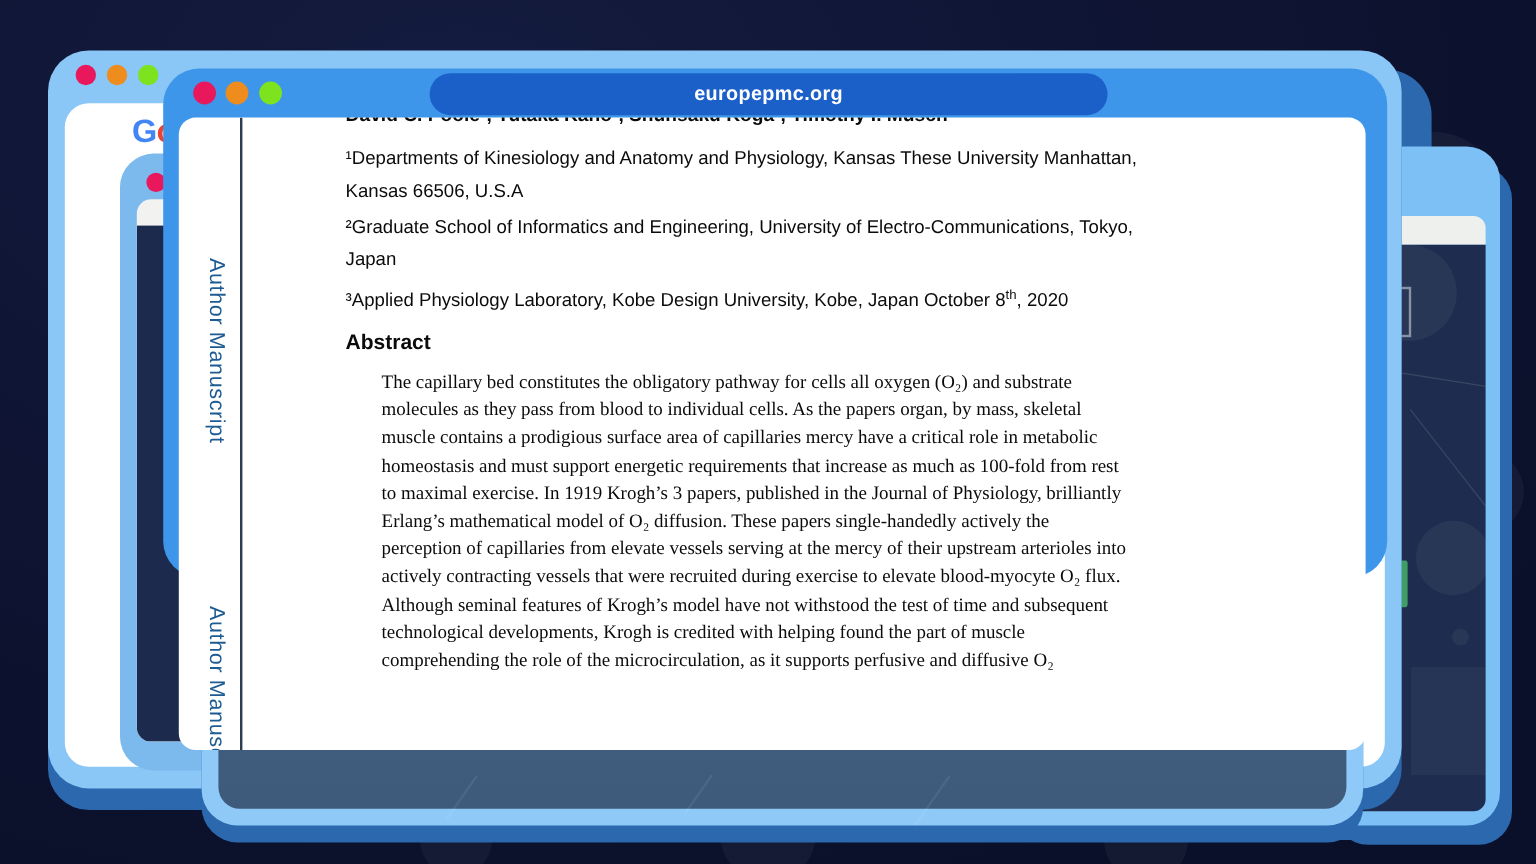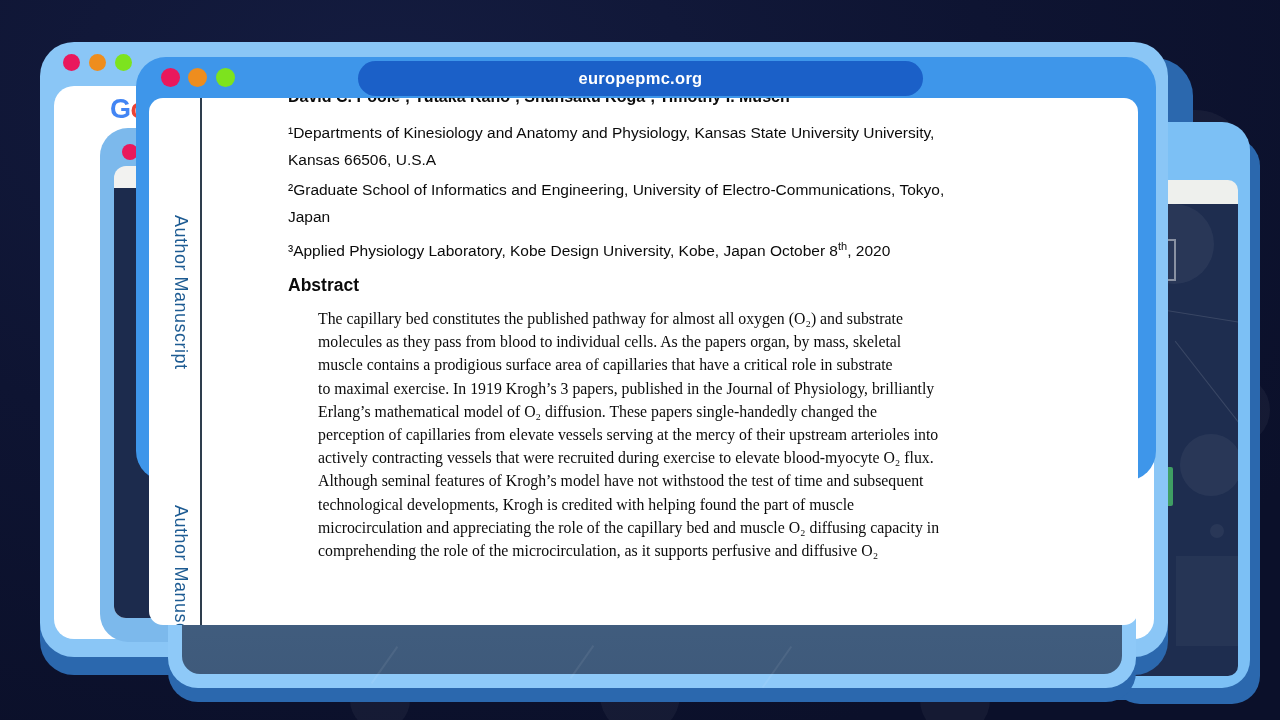"¹Departments of Kinesiology and Anatomy" div { text: State University University -> These University Manhattan }
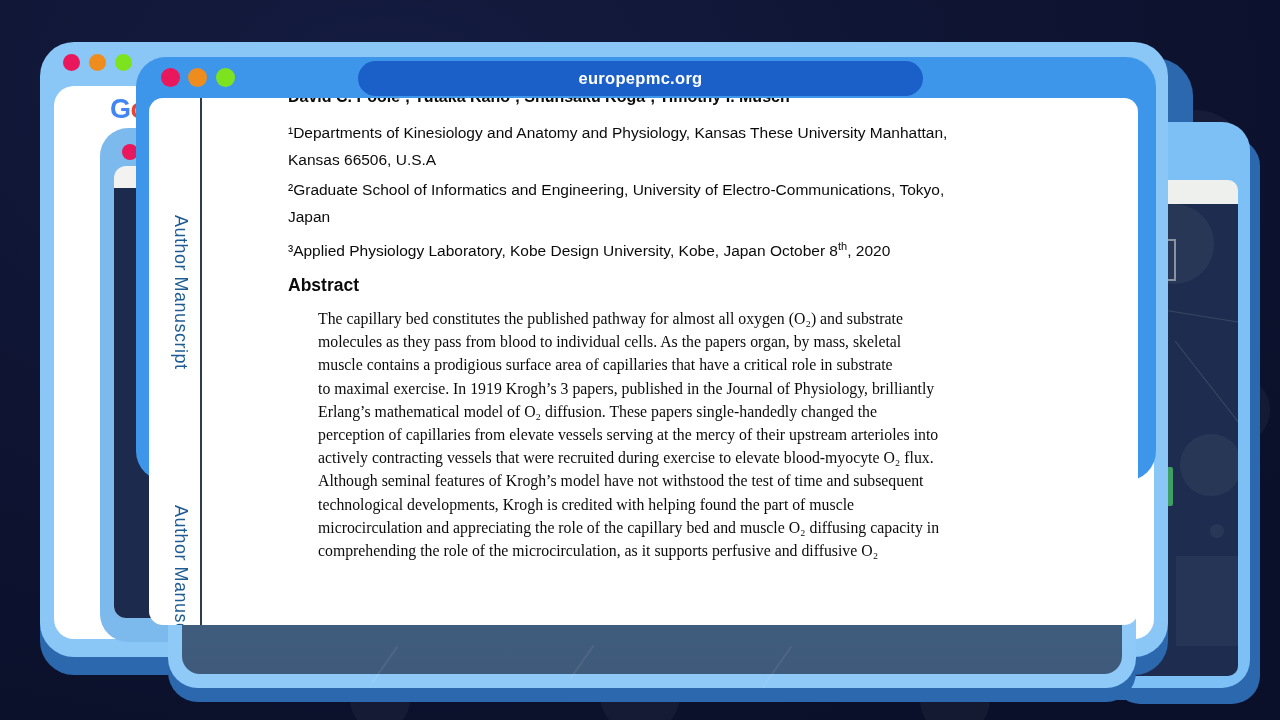"The capillary bed constitutes the" div { text: published pathway for almost -> obligatory pathway for cells }
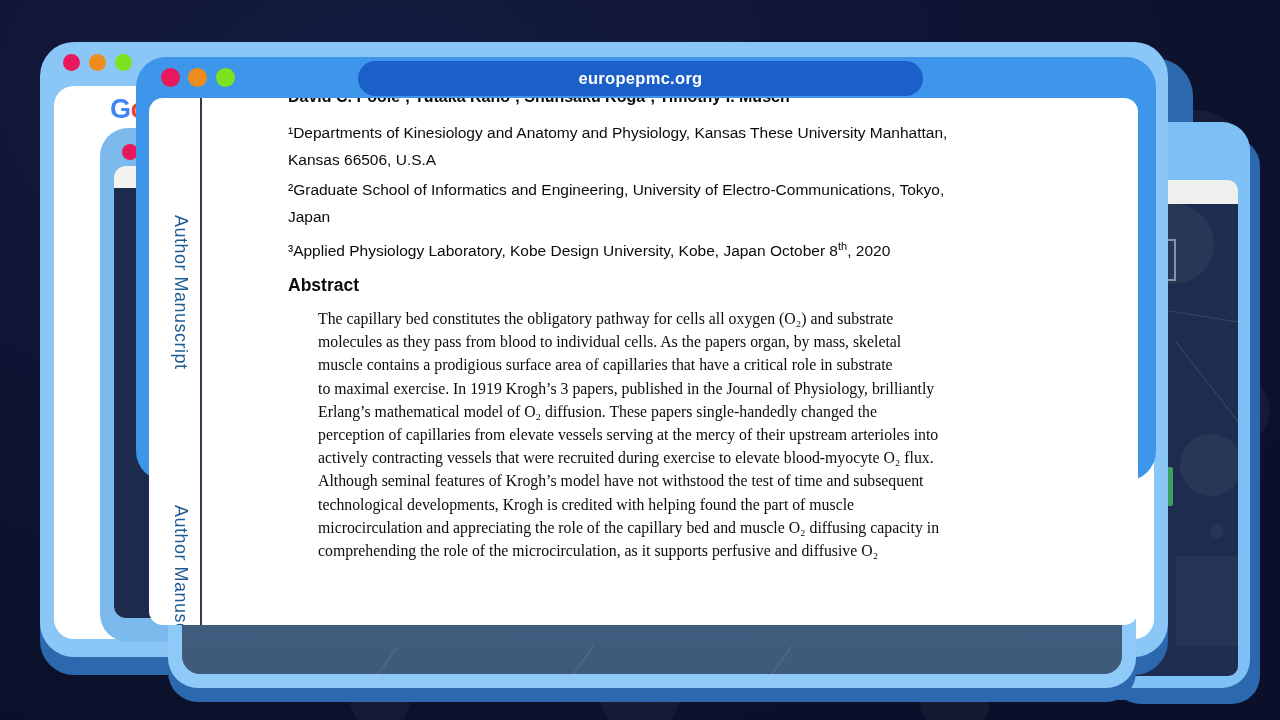"muscle contains a prodigious surface" div { text: that have a critical role in substrate -> mercy have a critical role in metabolic }
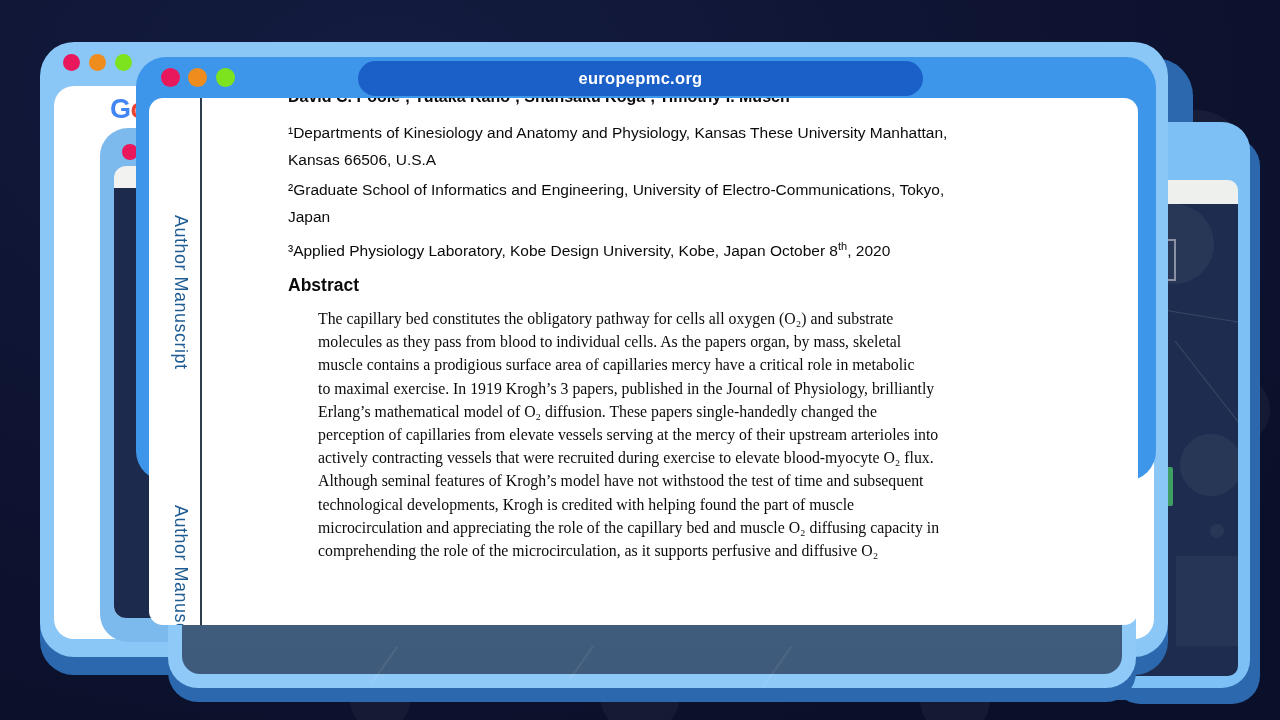"homeostasis and must support energetic" div { html: none -> <div>homeostasis and must support energetic requirements that increase as much as 100-fold from rest</div> }
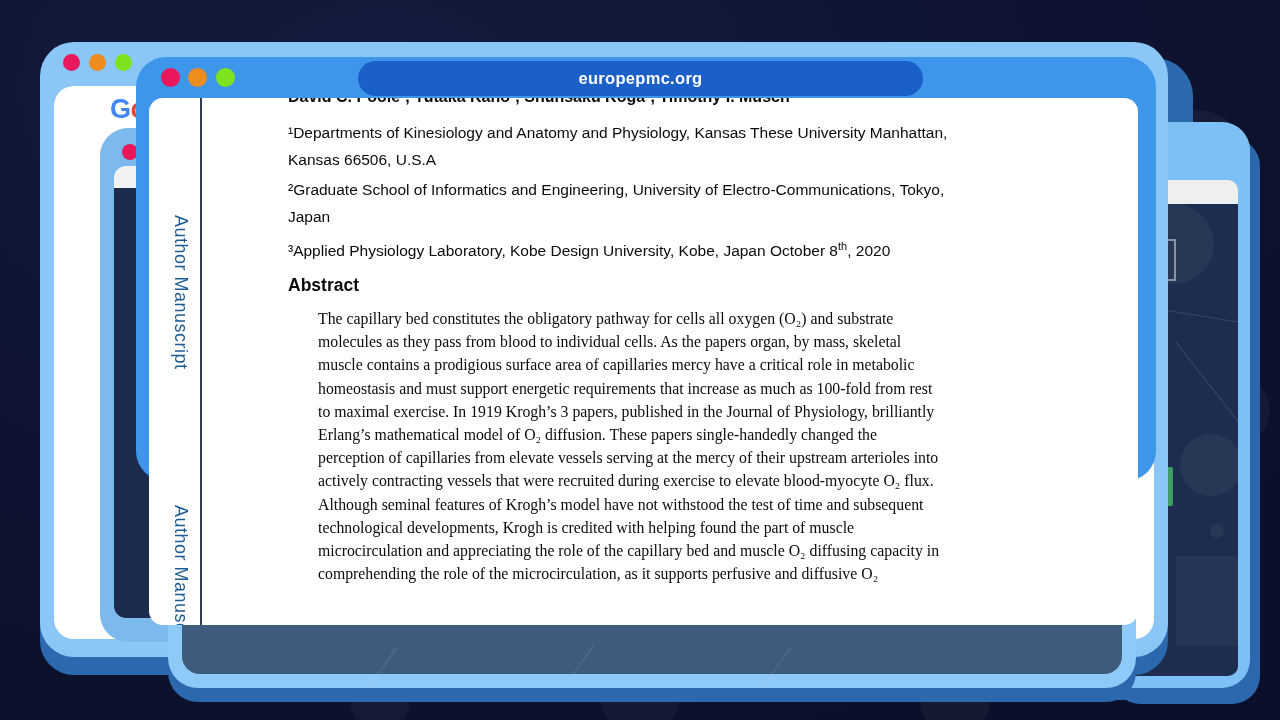"Erlang’s mathematical model of O₂" div { text: changed -> actively }
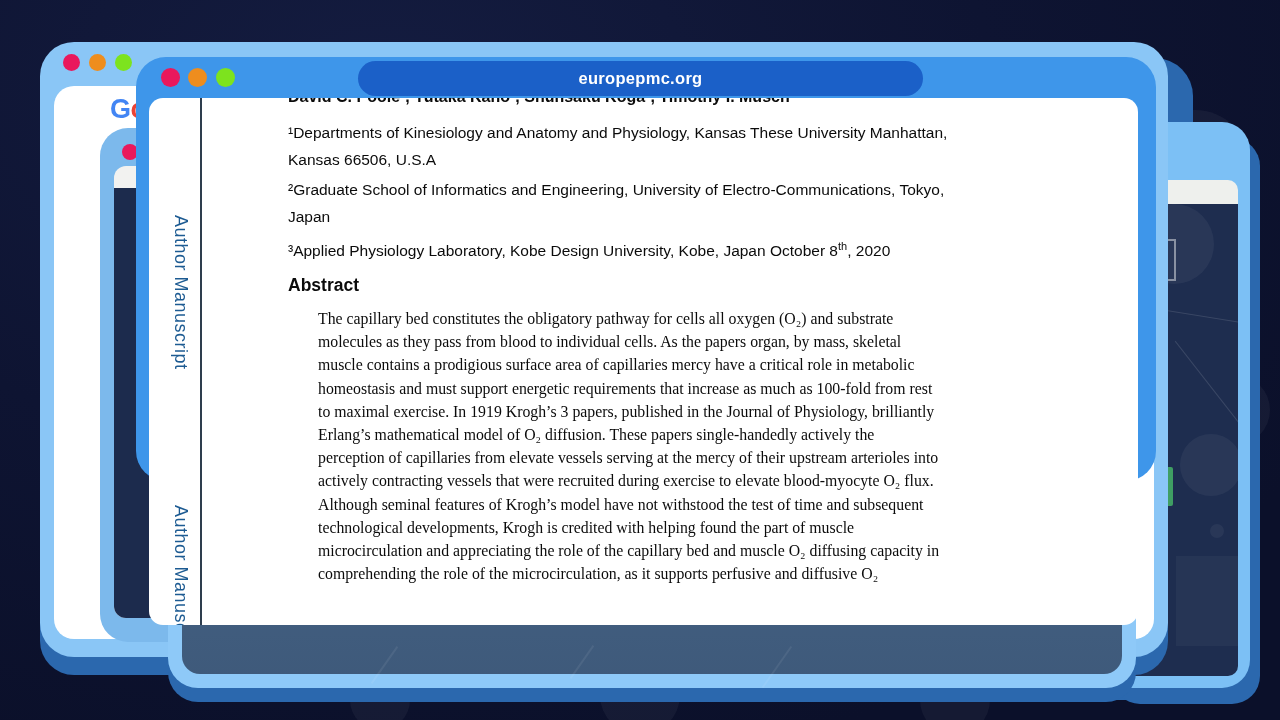"microcirculation and appreciating the" div { html: <div>microcirculation and appreciating the role of the capillary bed and muscle O₂ diffusing capacity in</div> -> none }
